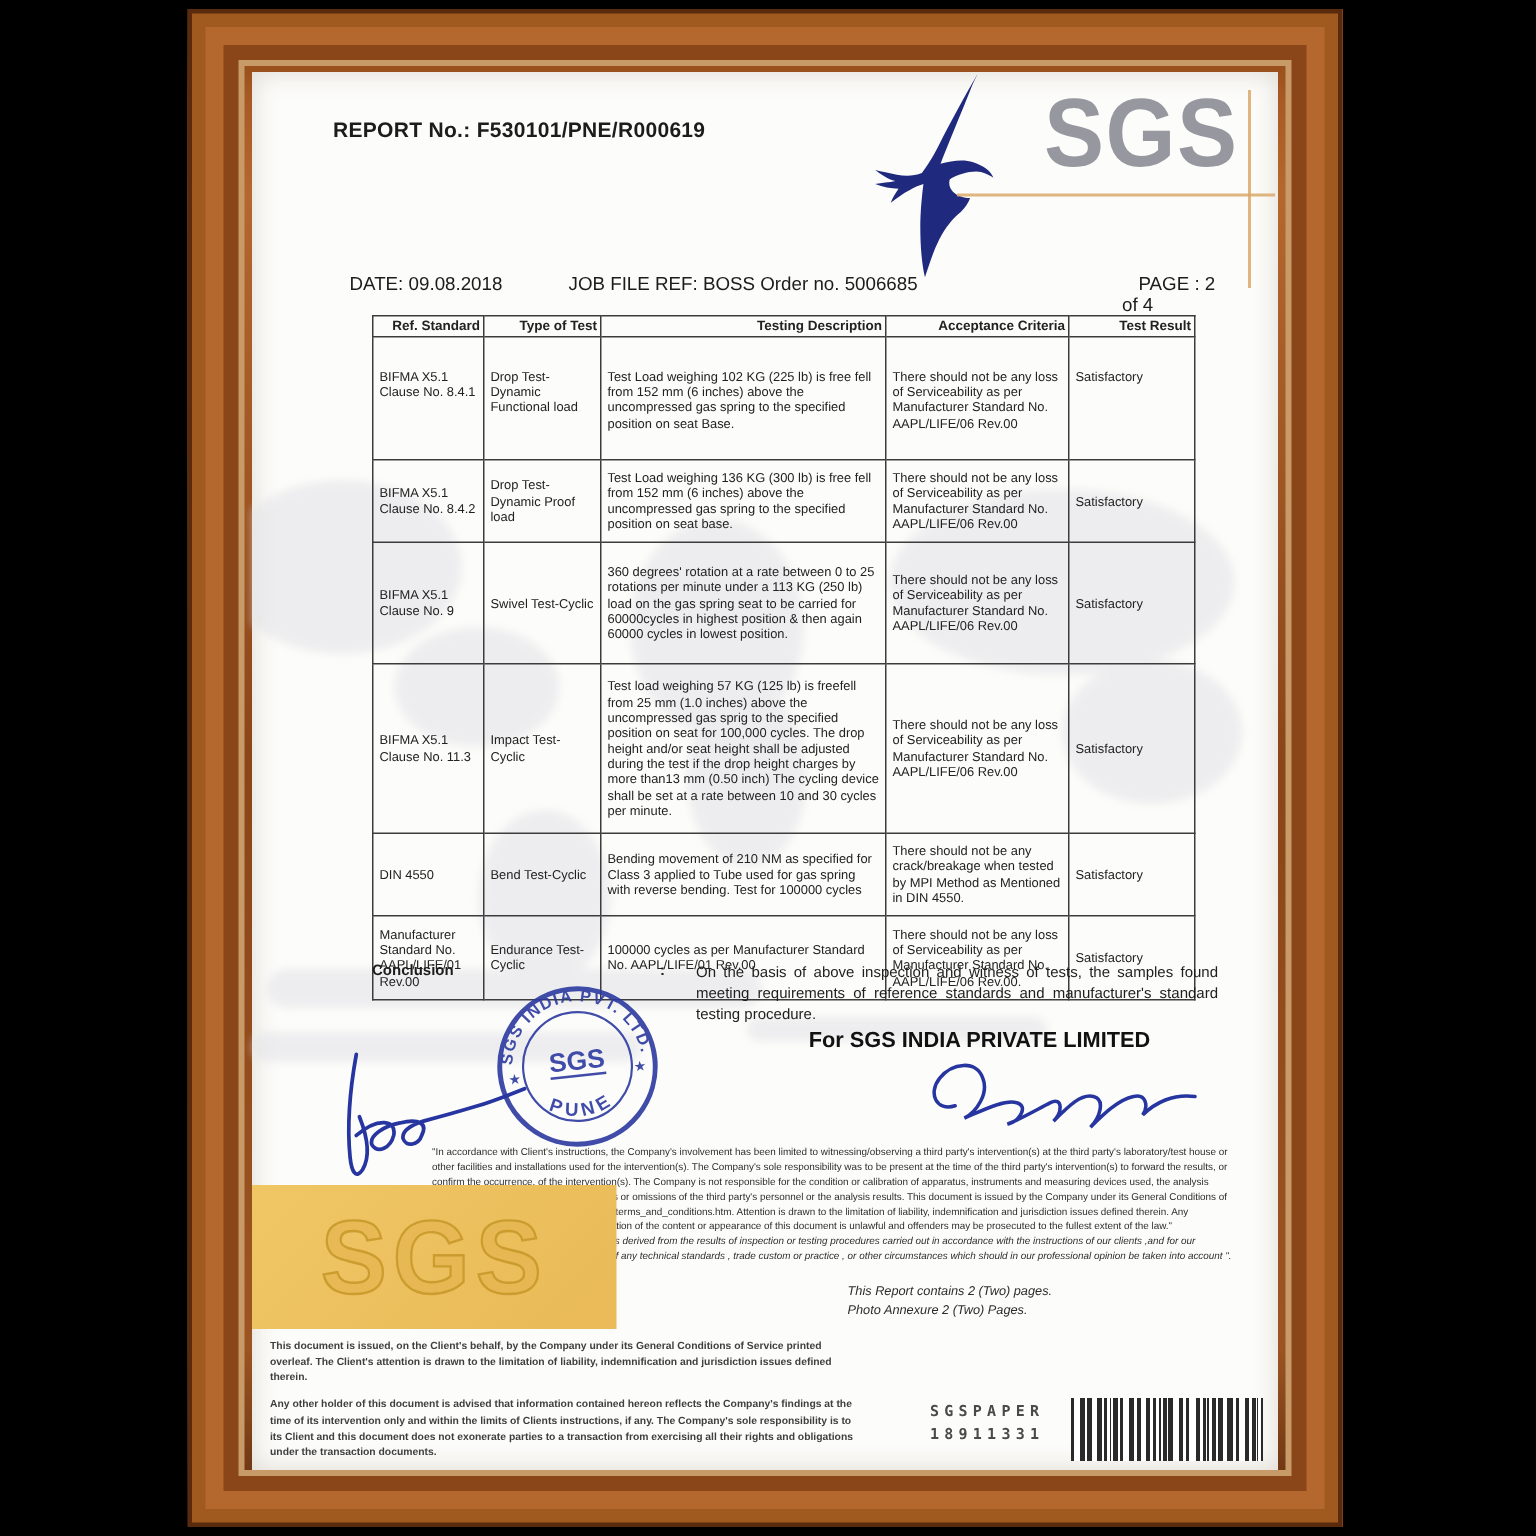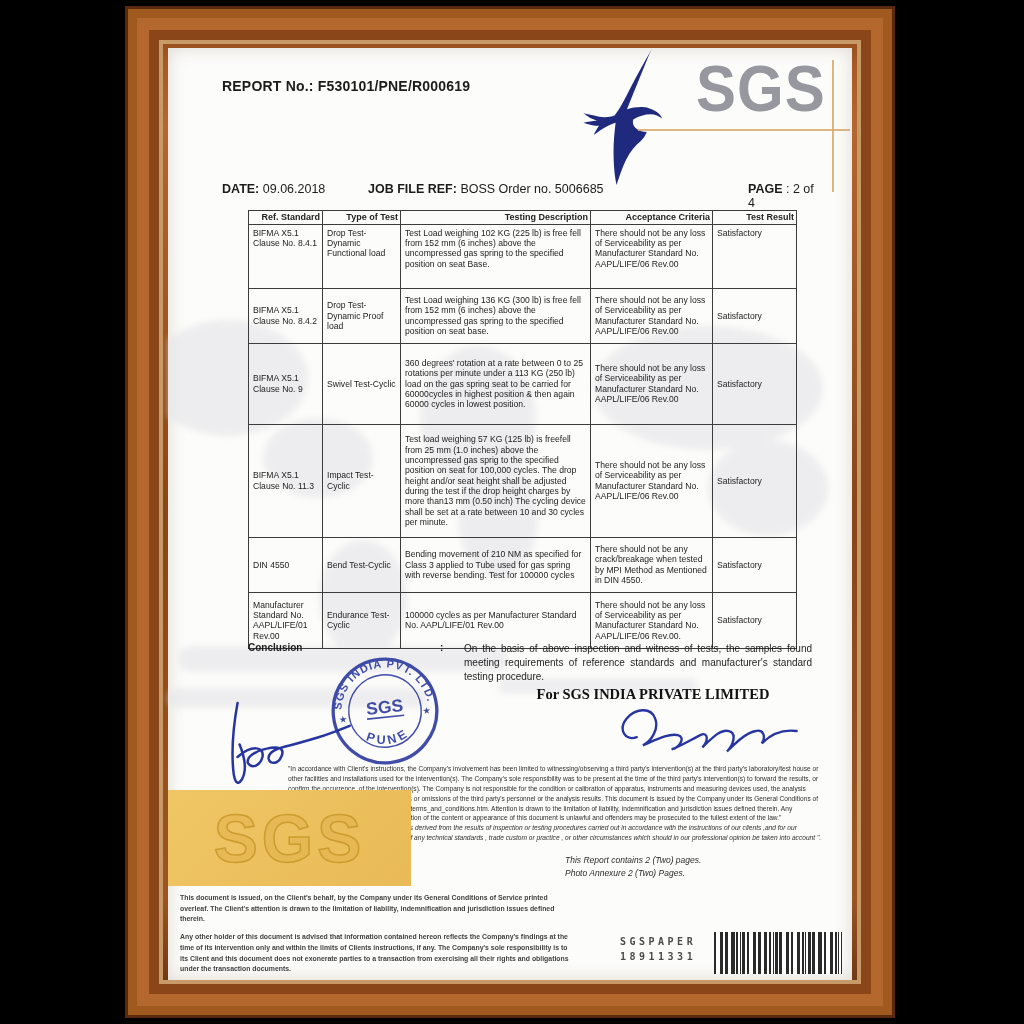"DATE:" .date-row b { font-weight: bold -> normal; margin-left: none -> 11px }
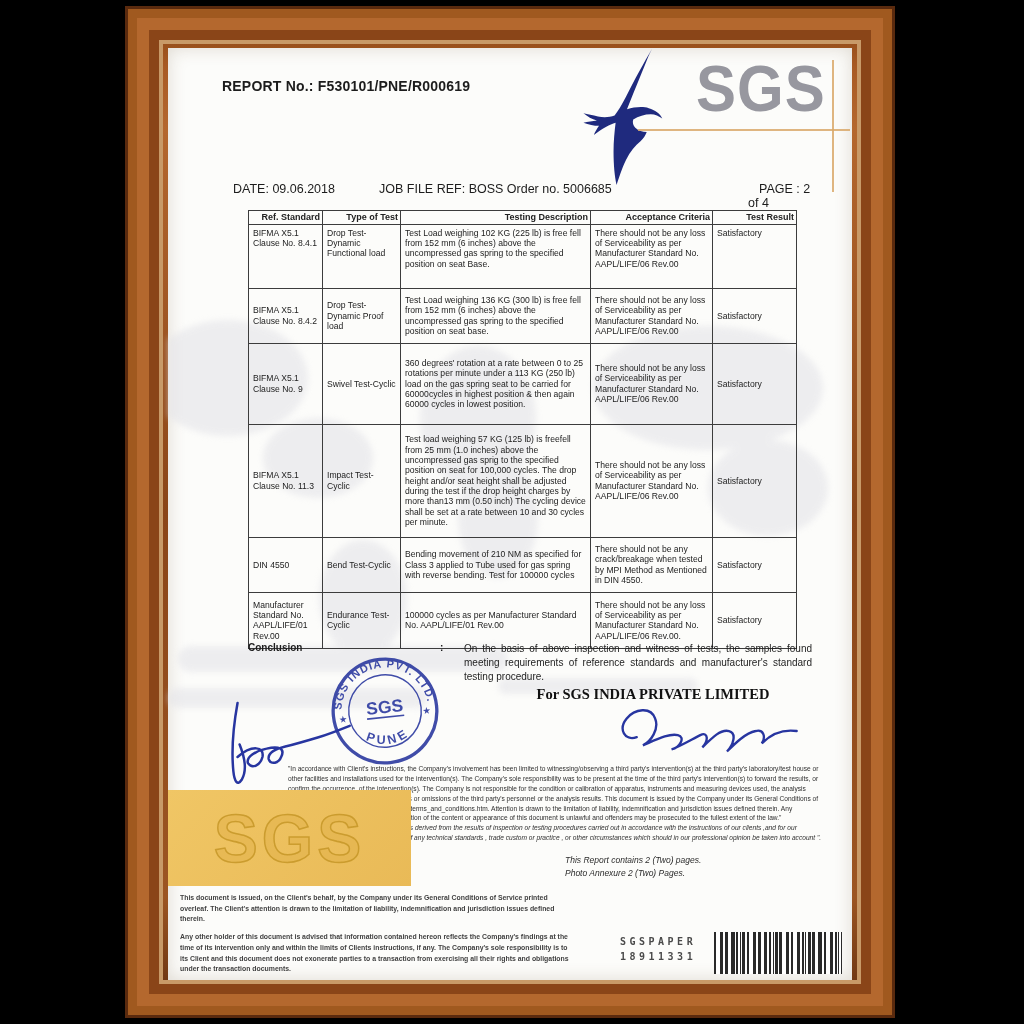"09.06.2018" span { text: 09.06.2018 -> 09.08.2018 }
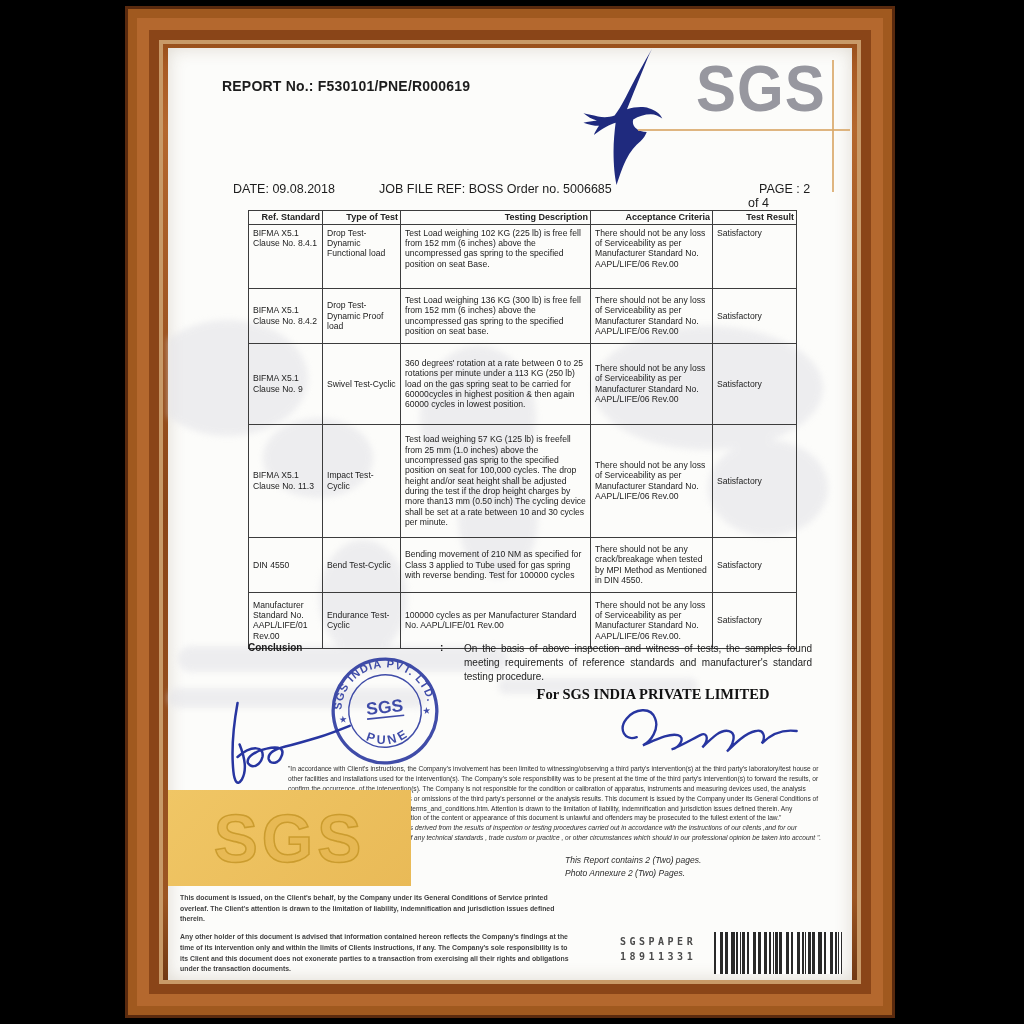"BIFMA X5.1 Clause No. 8.4.1" tr.r1 td { padding-top: 3px -> 21px }
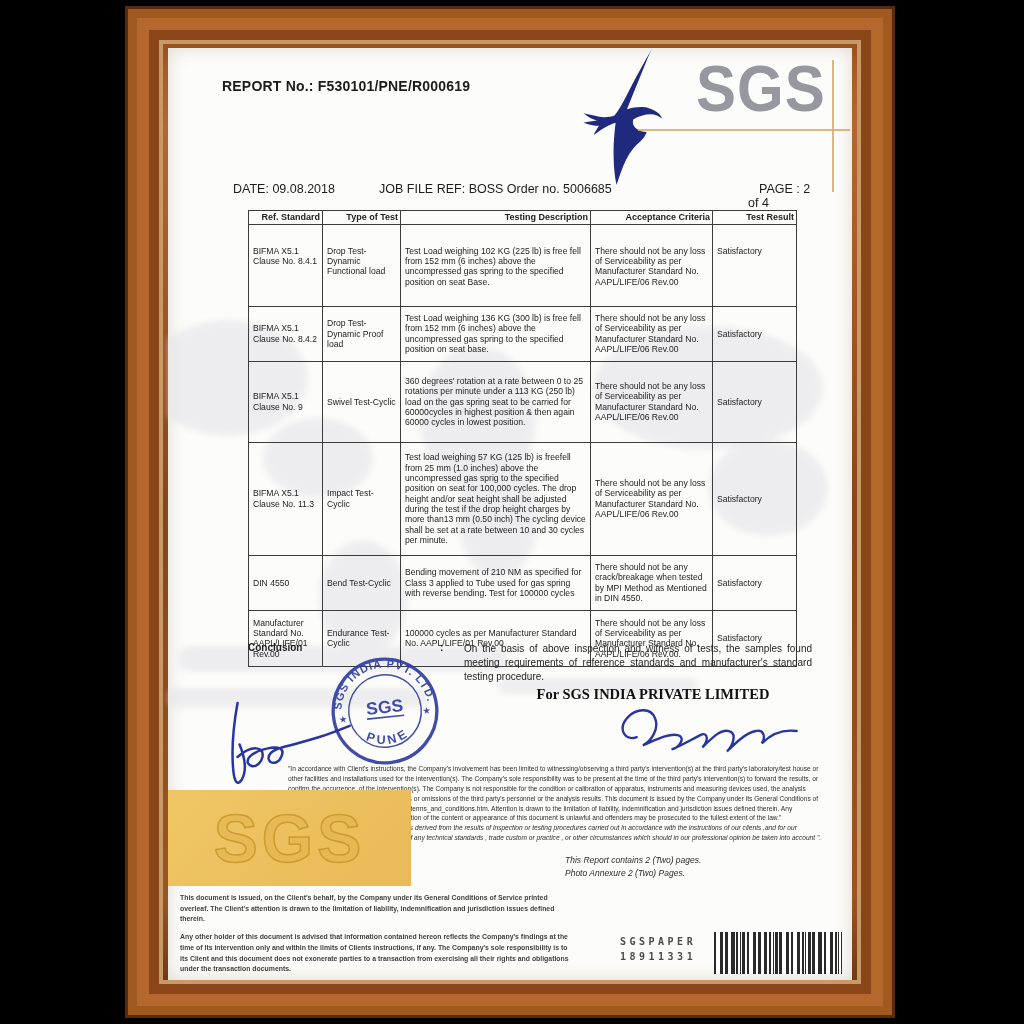"For SGS INDIA PRIVATE LIMITED" .forline { font-family: Liberation Serif, serif -> Liberation Sans, sans-serif }
